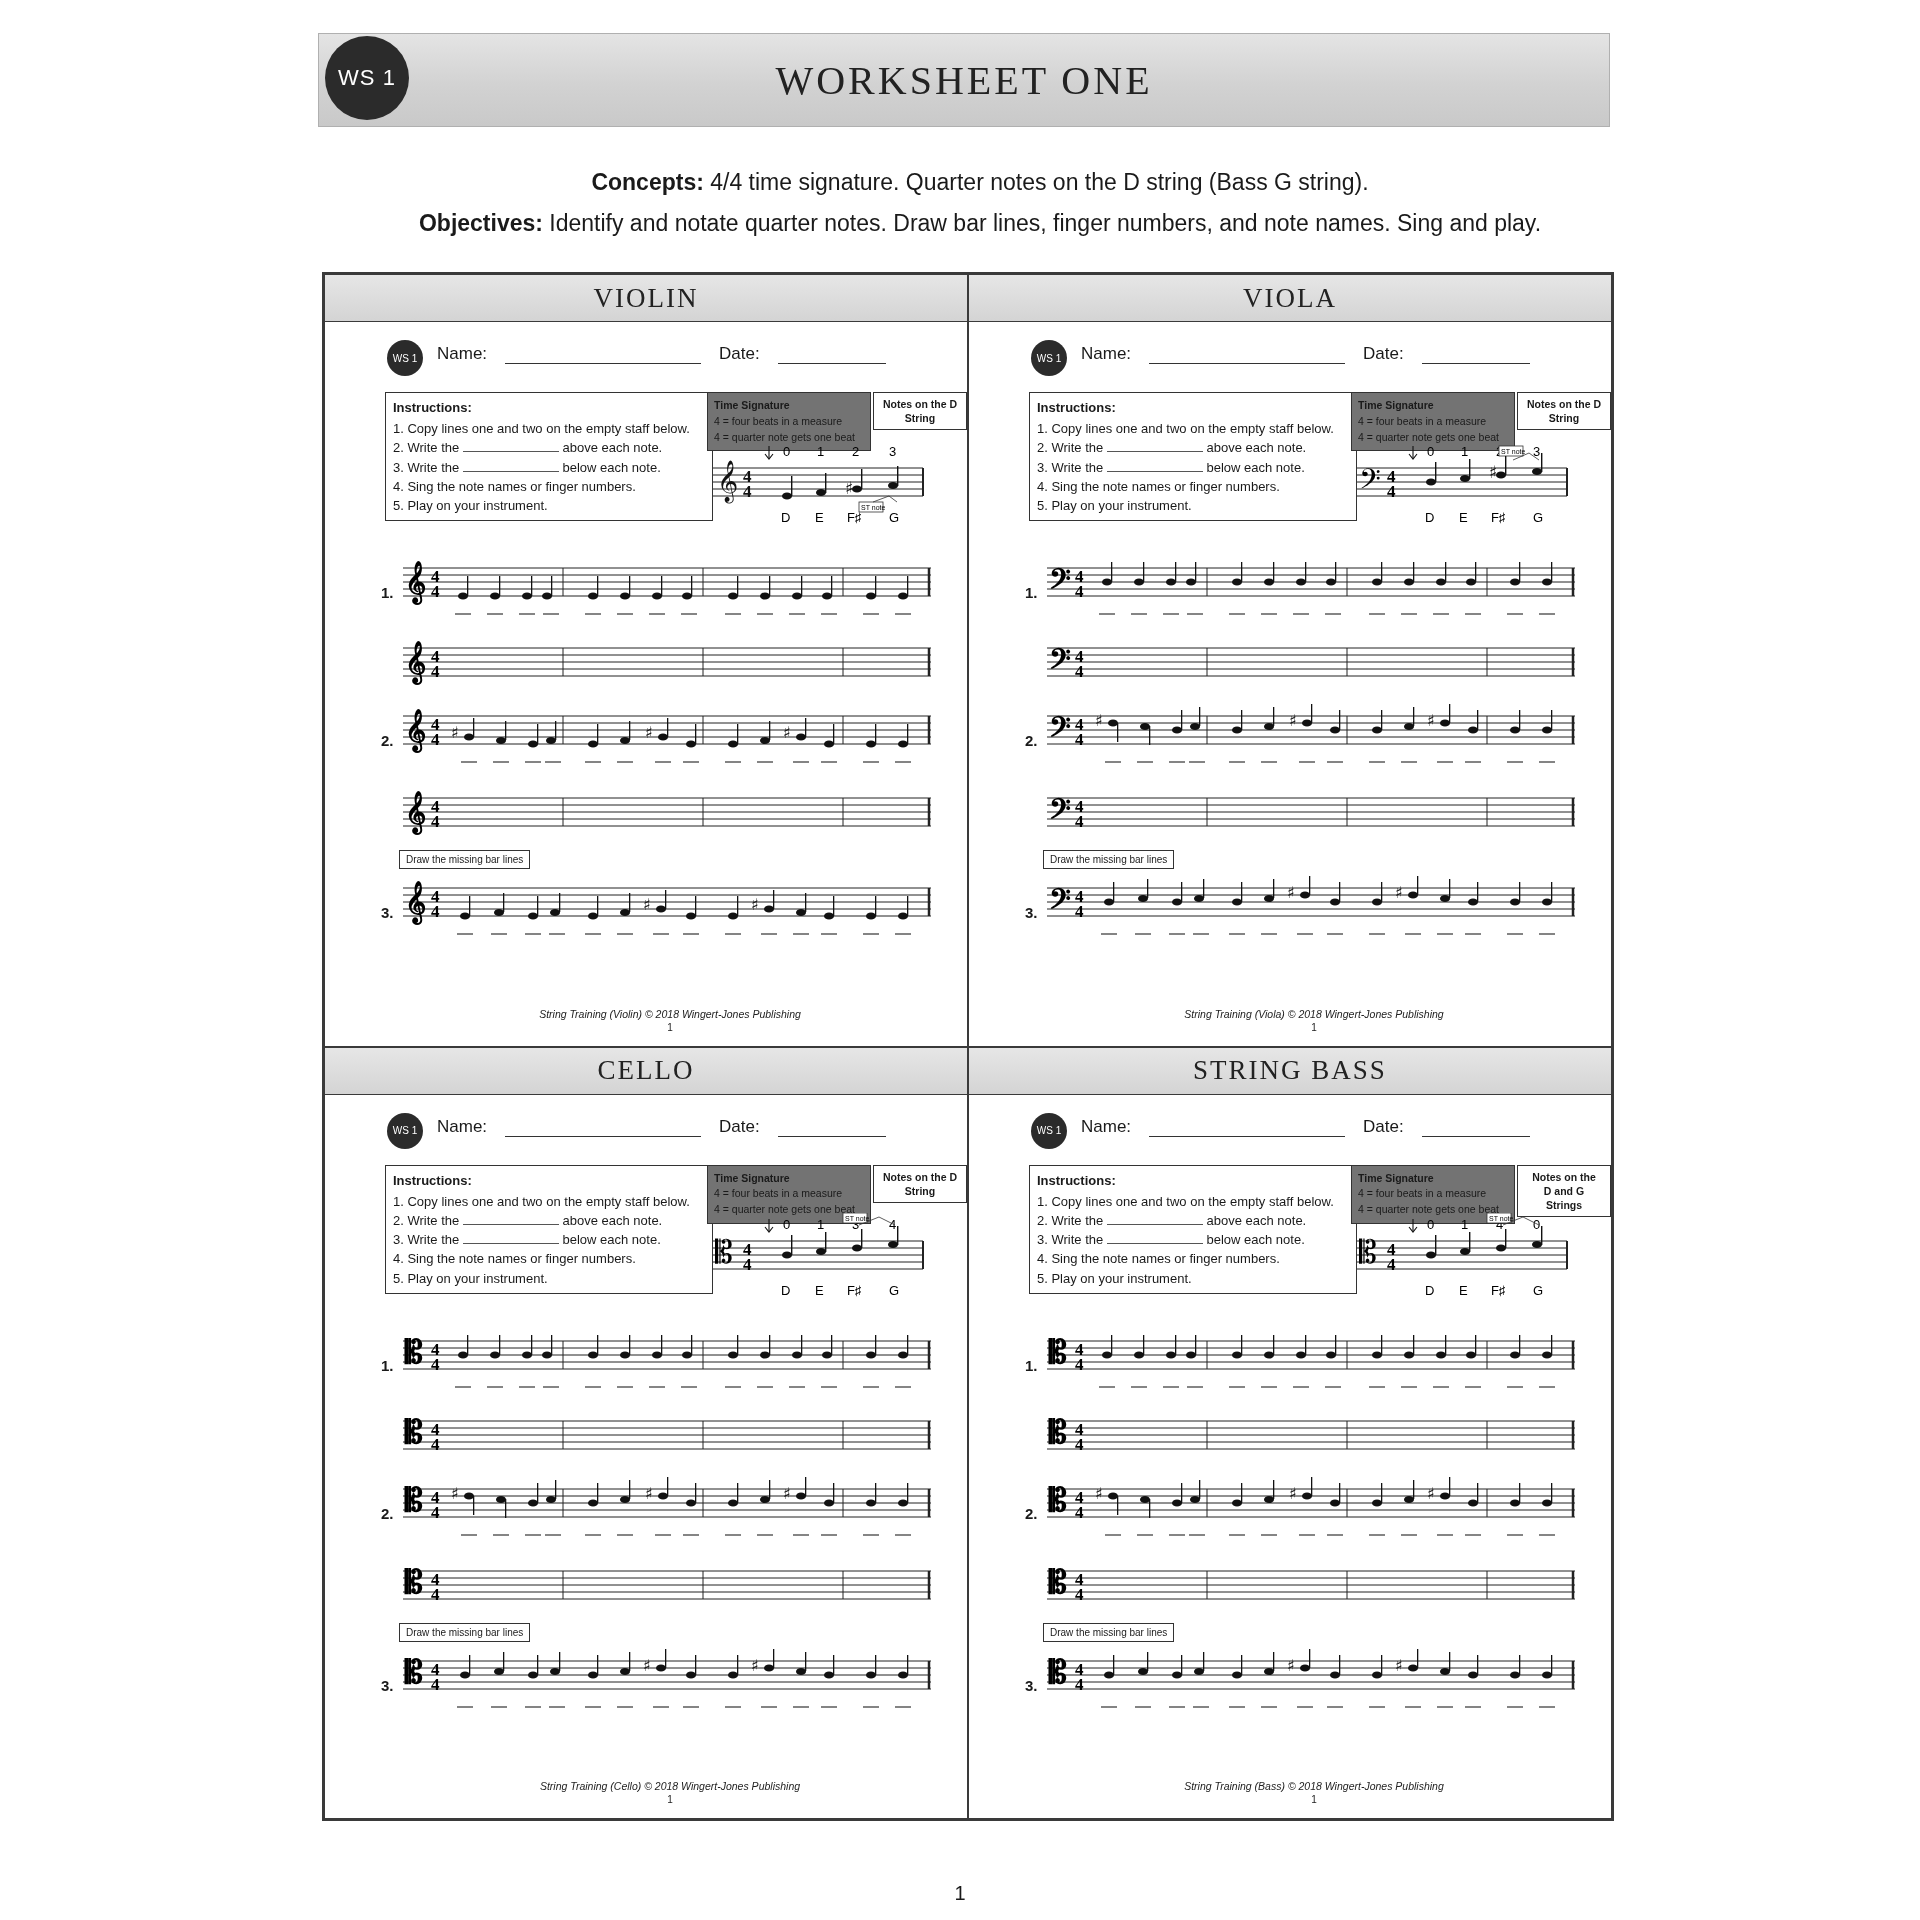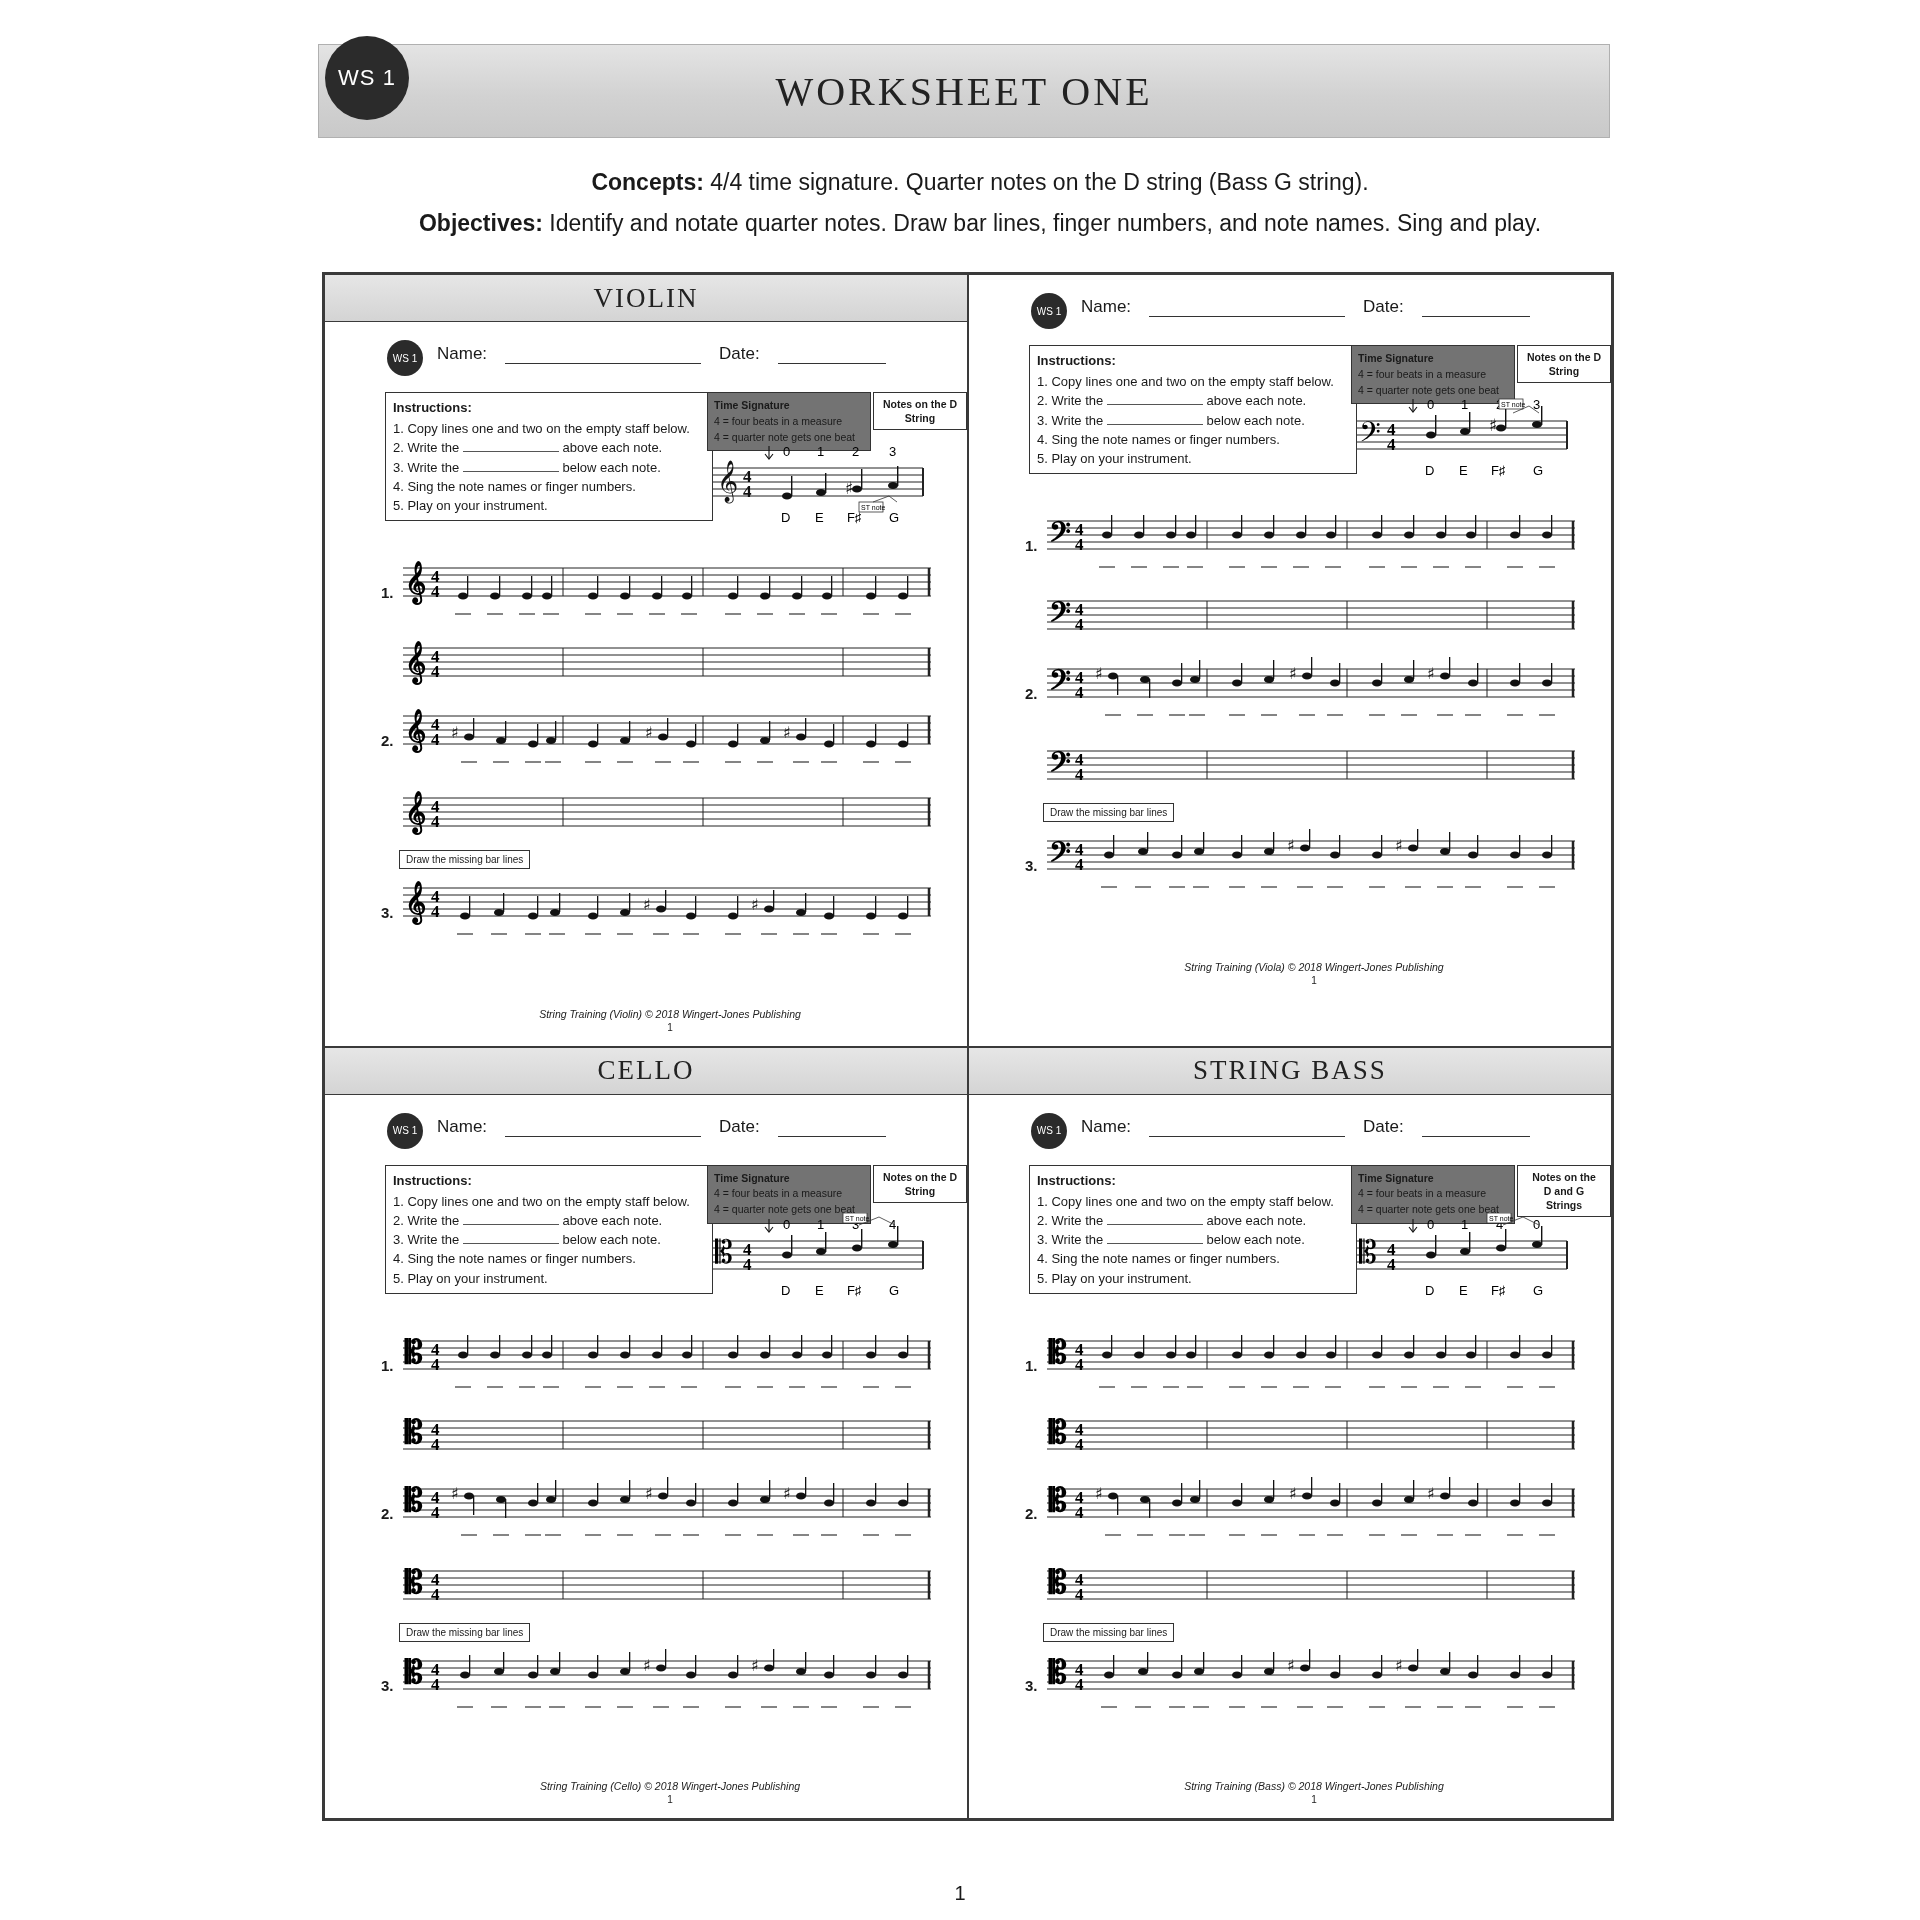"WORKSHEET ONE" .banner { margin-top: 11px -> none }
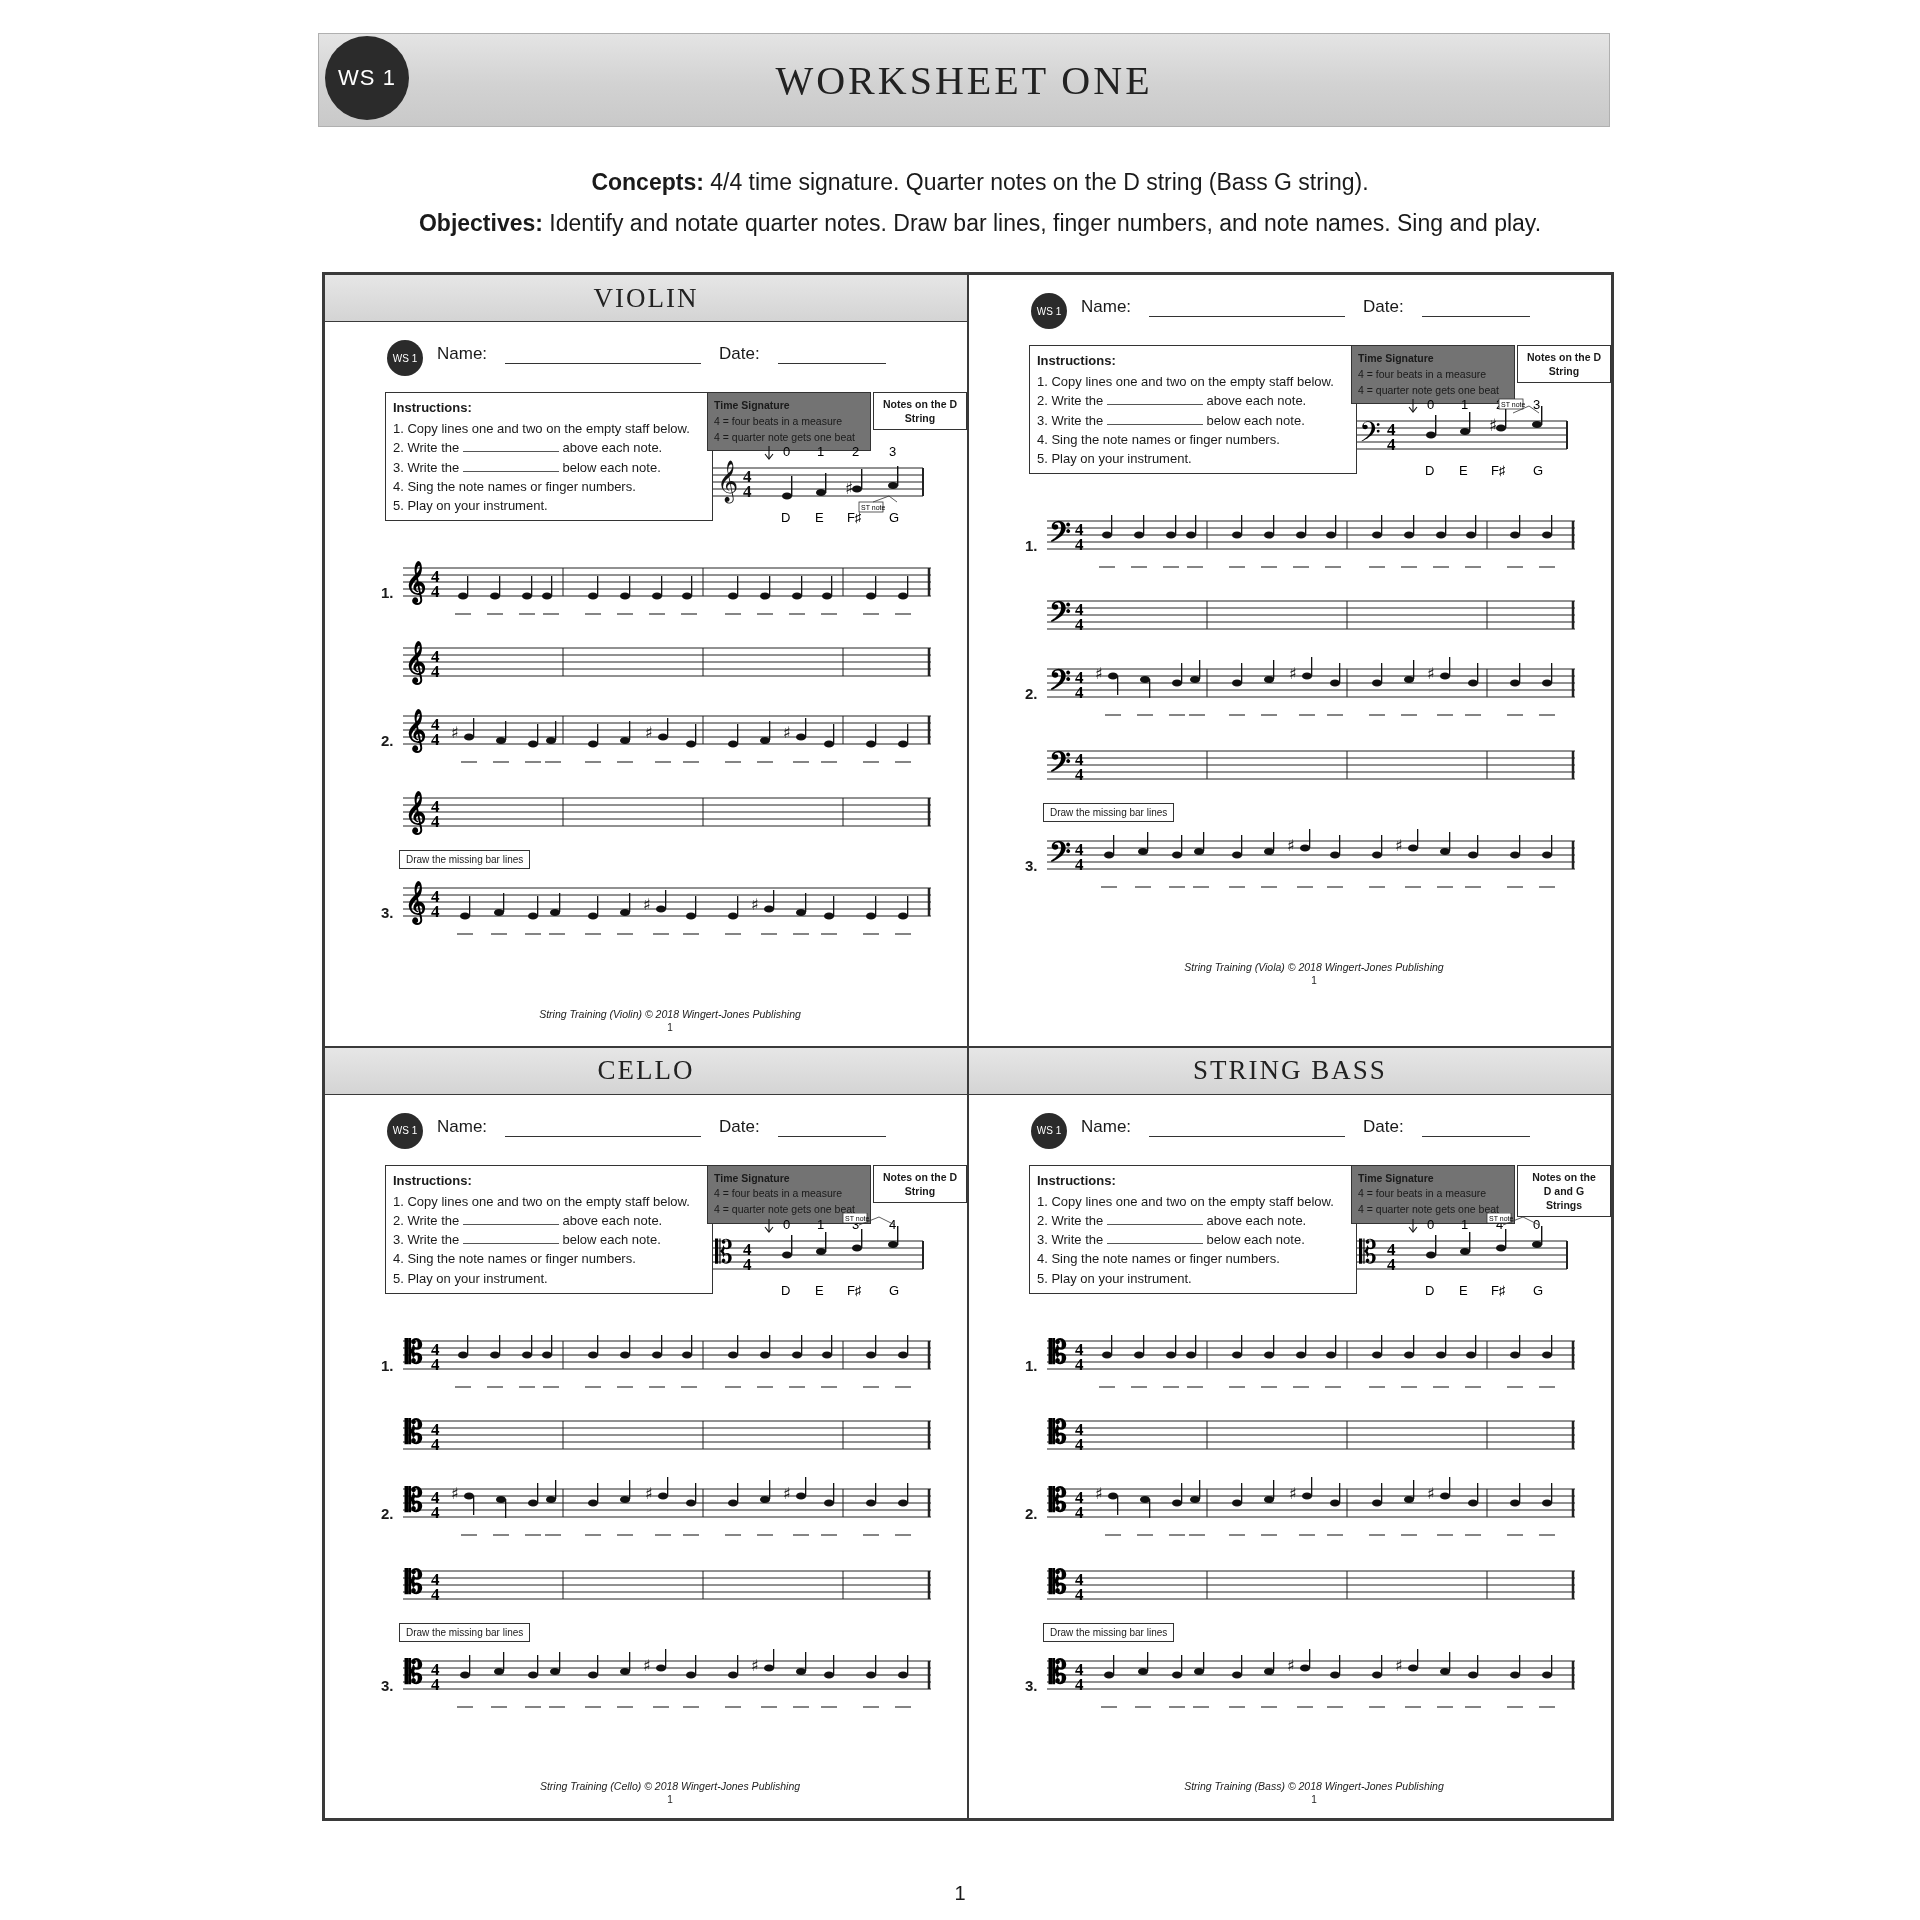"VIOLA" div.cell-head { html: none -> <div>VIOLA</div> }
